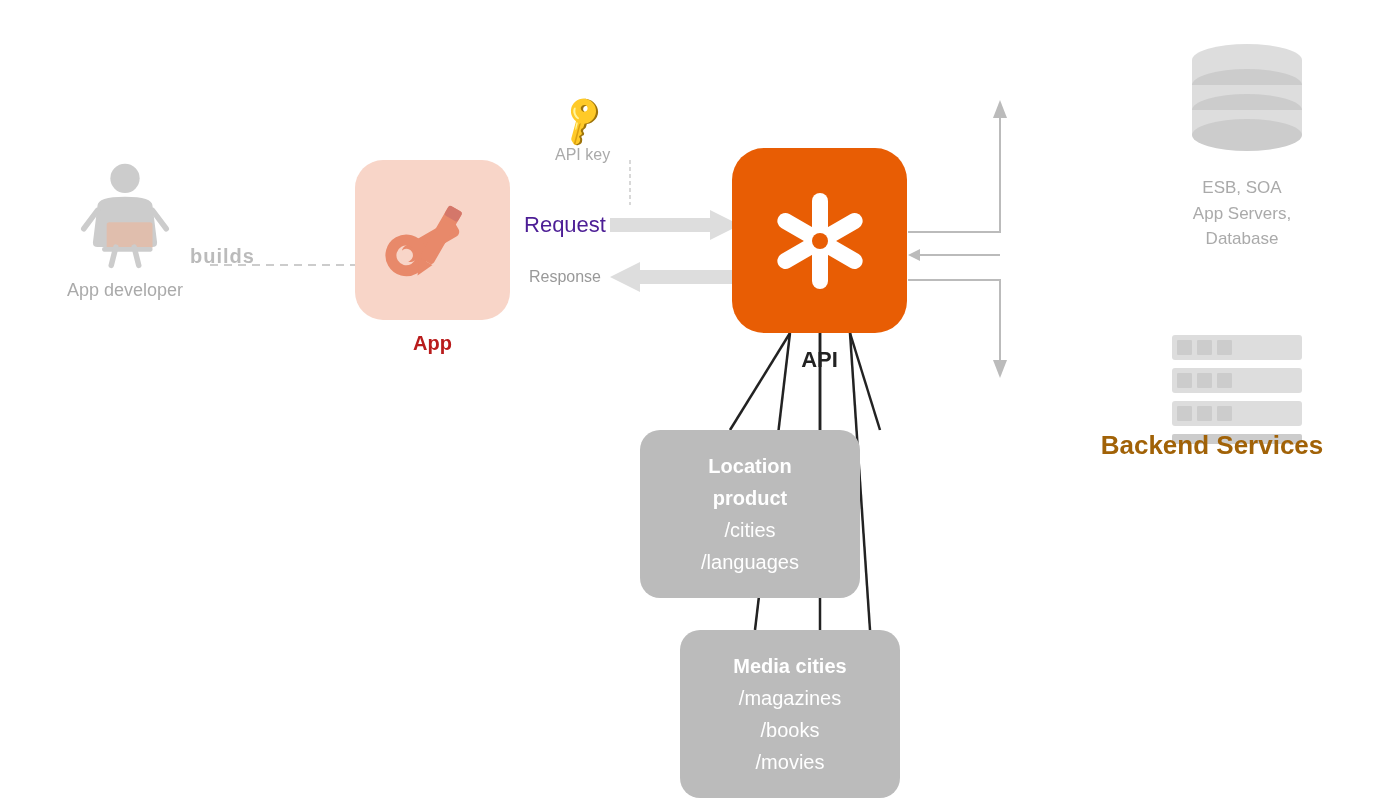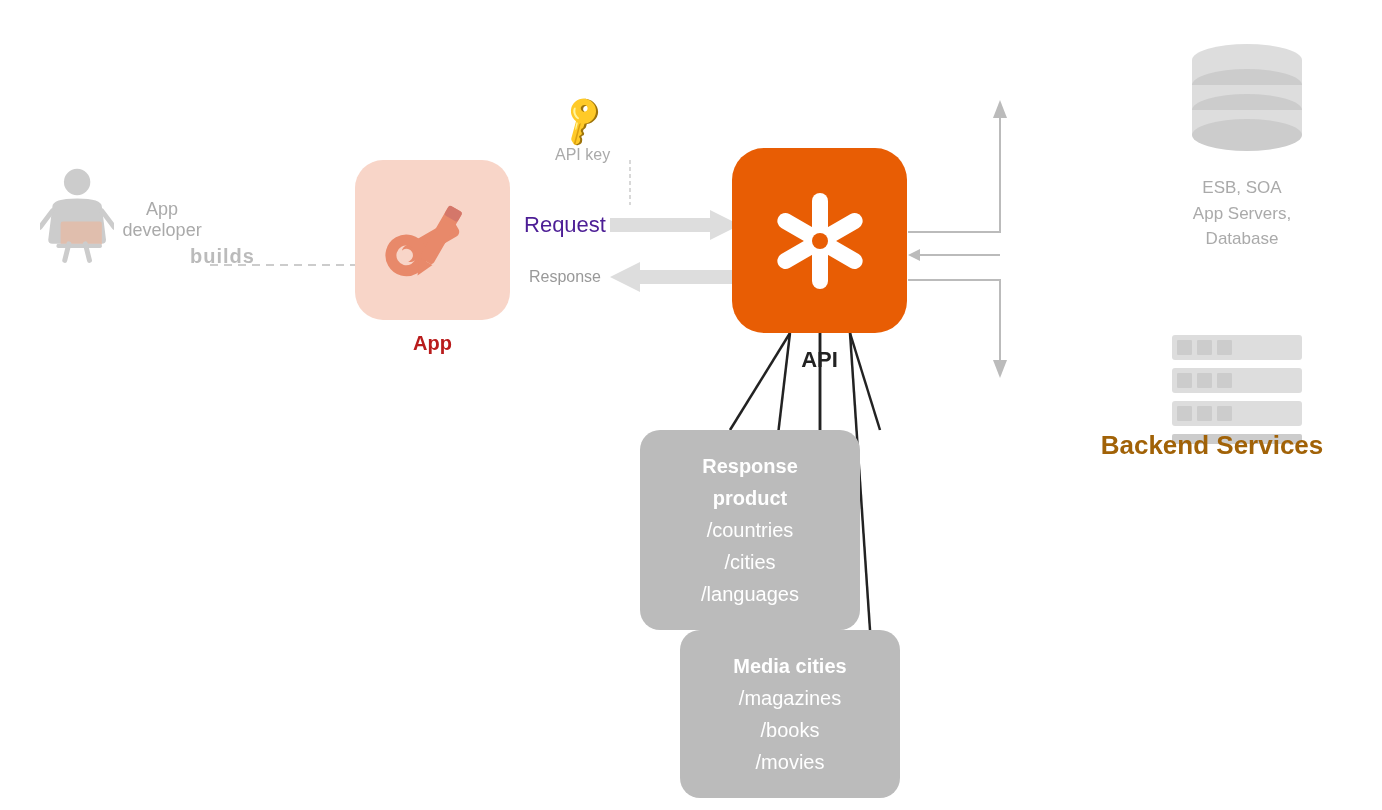"App developer" .app-developer { flex-direction: none -> column }
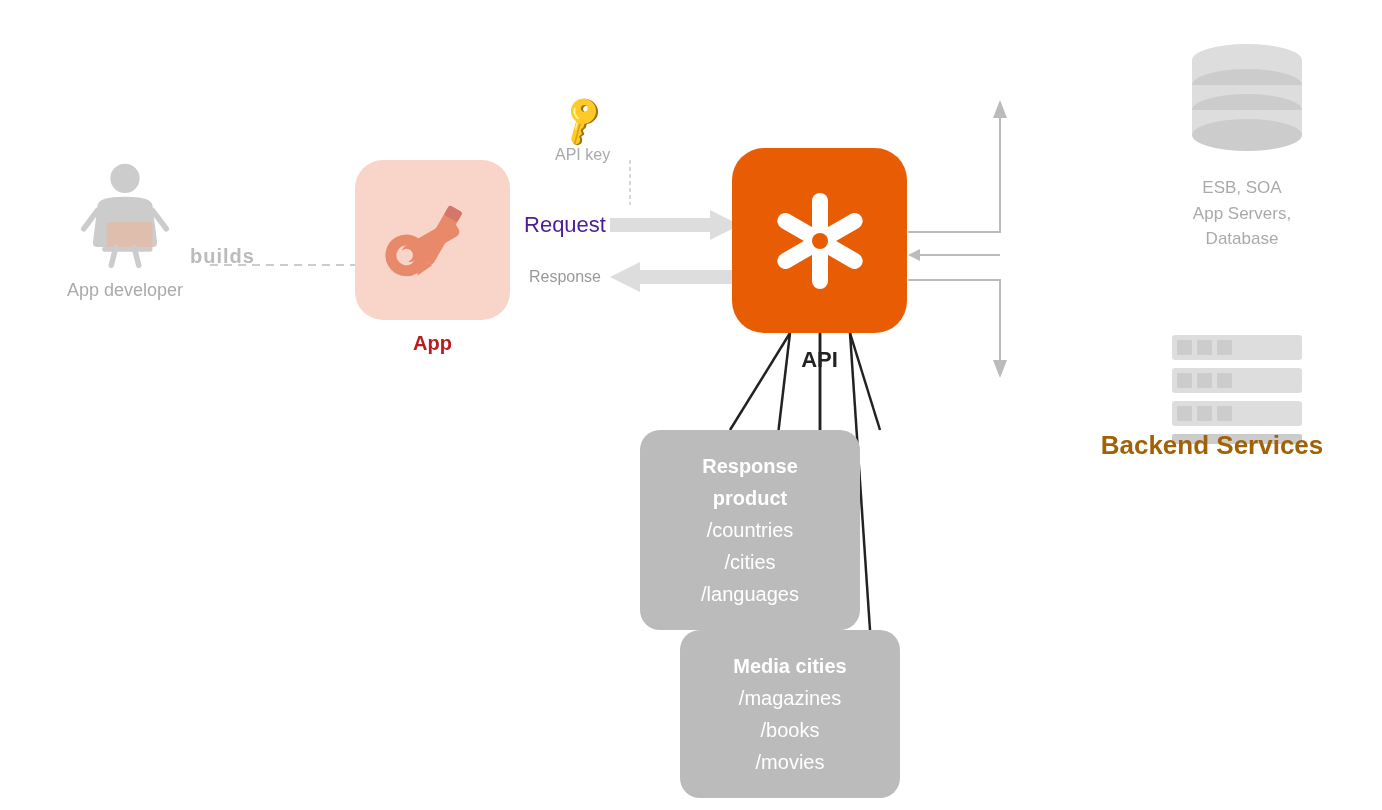"Response product" div { text: Response -> Location }
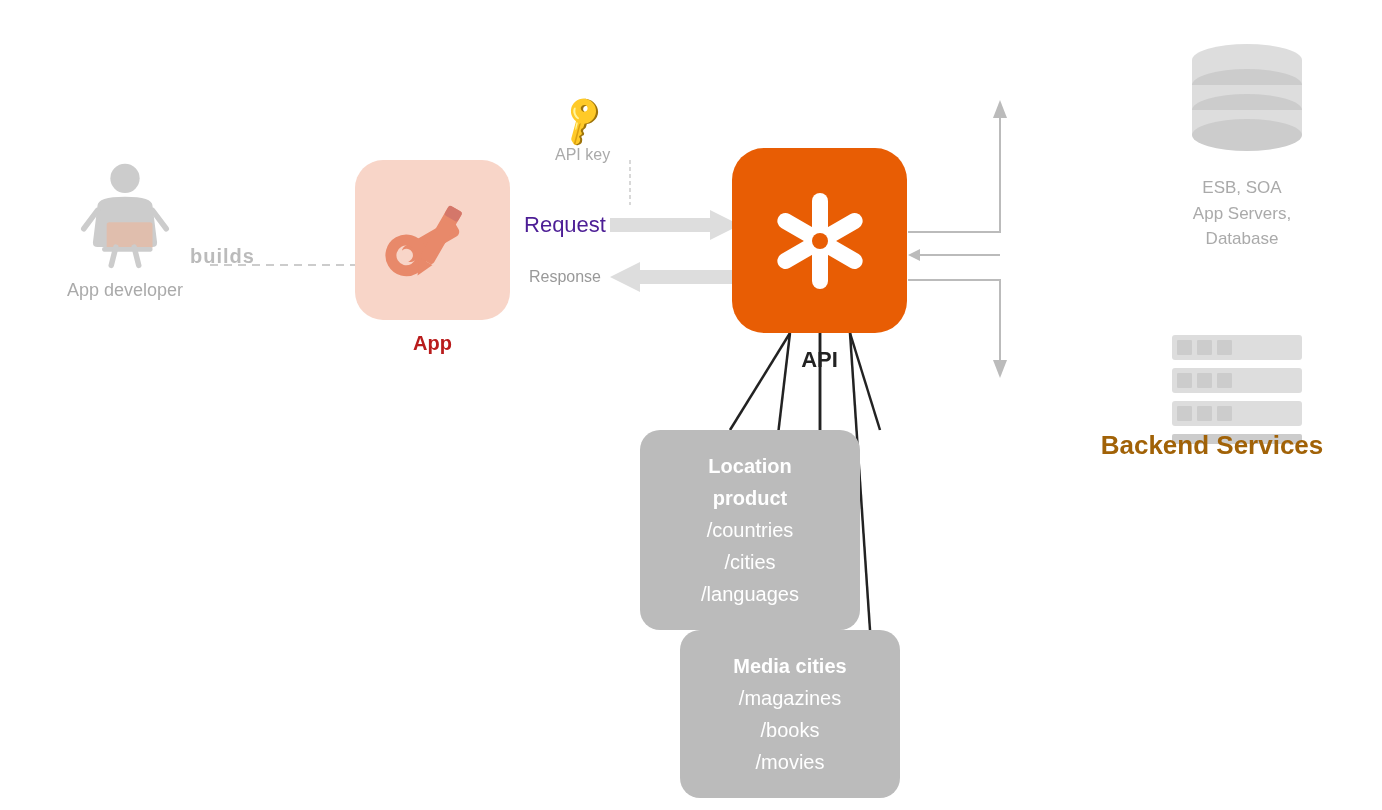"/countries" div { html: <div>/countries</div> -> none }
